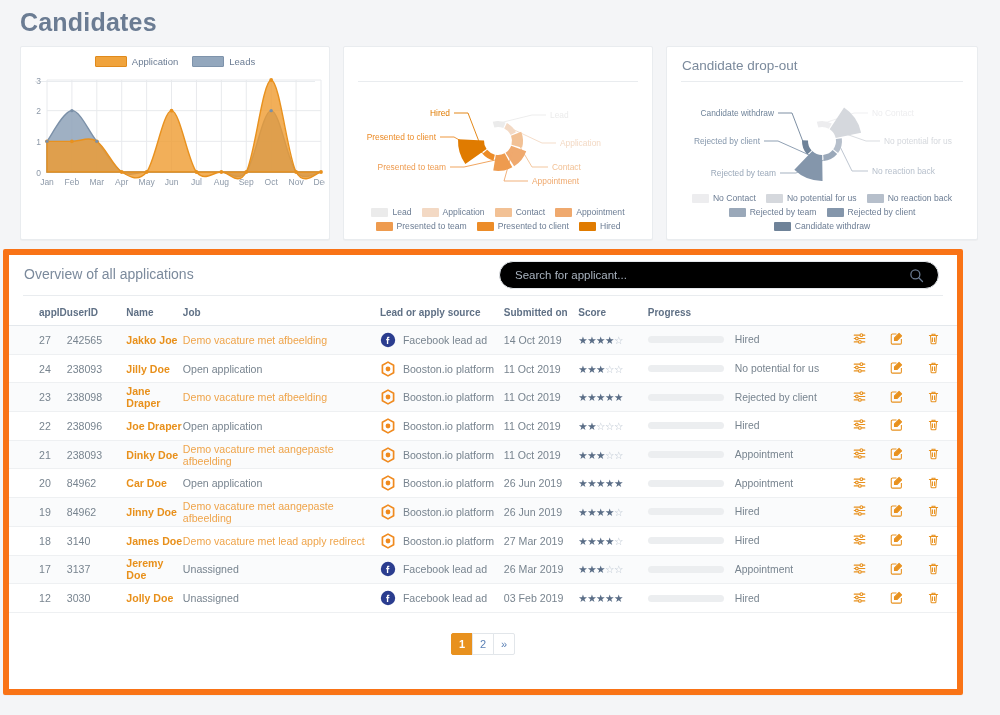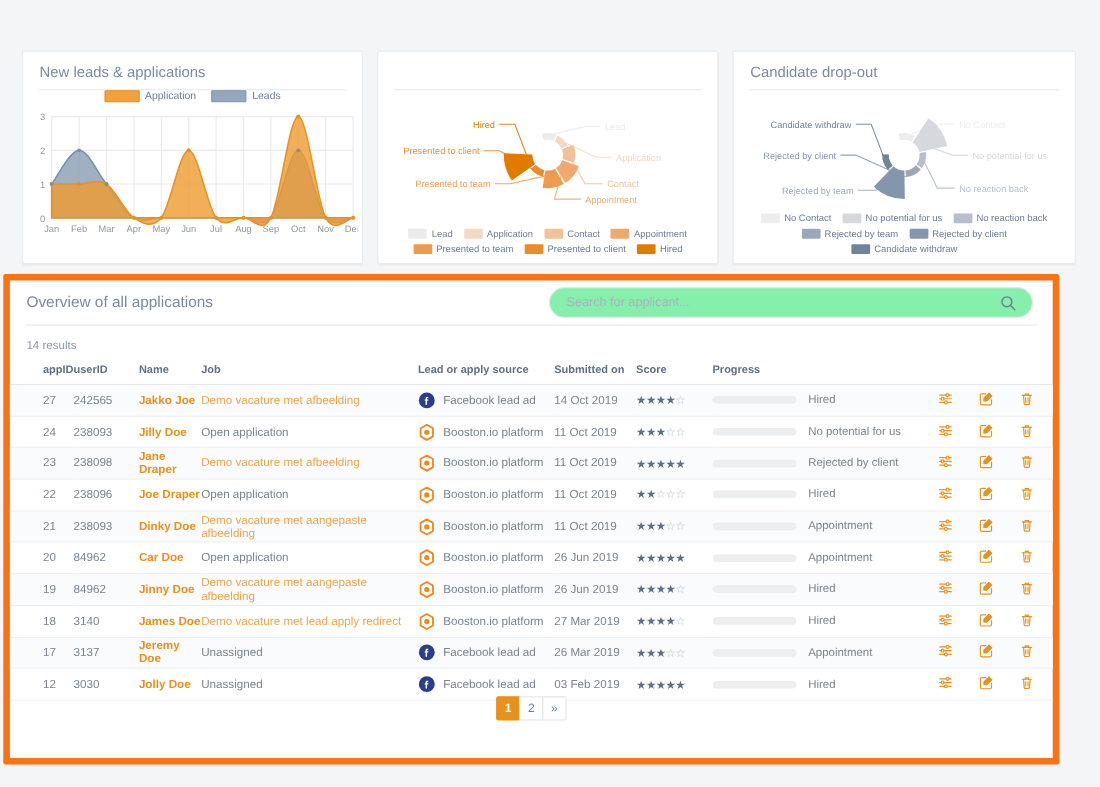"Candidates" div.page-title { html: none -> <div>Candidates</div> }
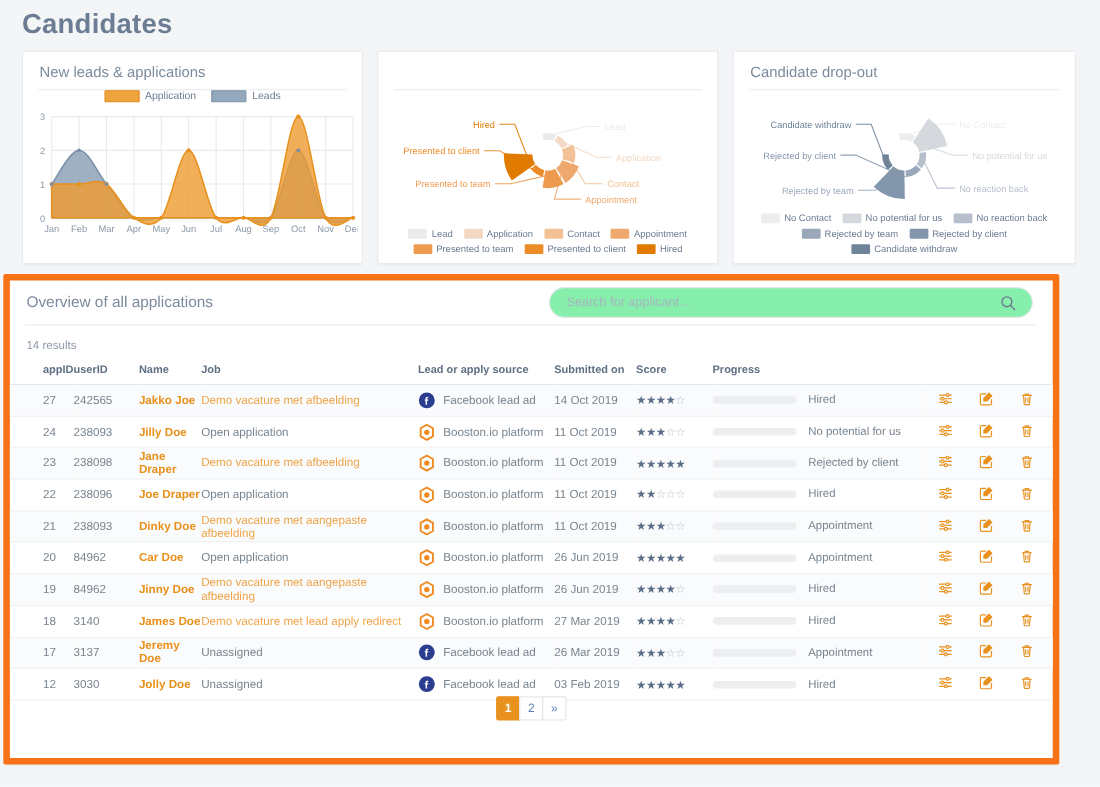"New leads & applications" div.card-title { html: <div>New leads &amp; applications</div> -> none }
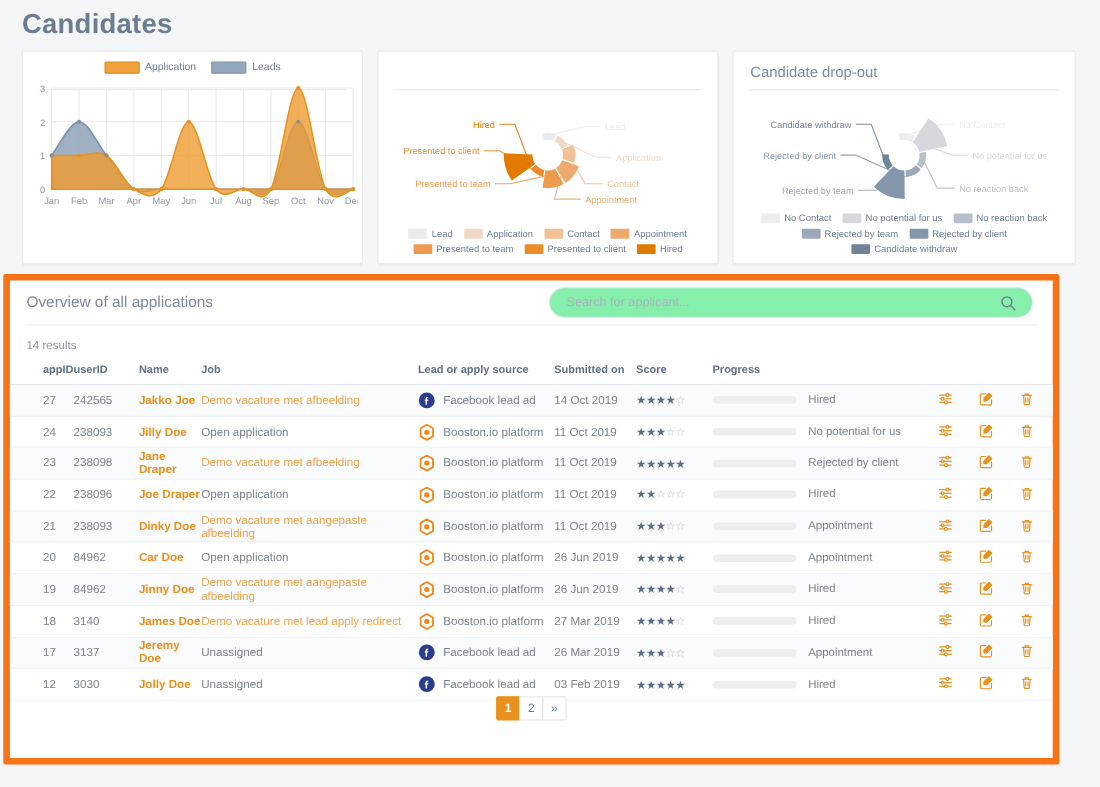"Search for applicant..." .search-box { background: #86efac -> #000000 }
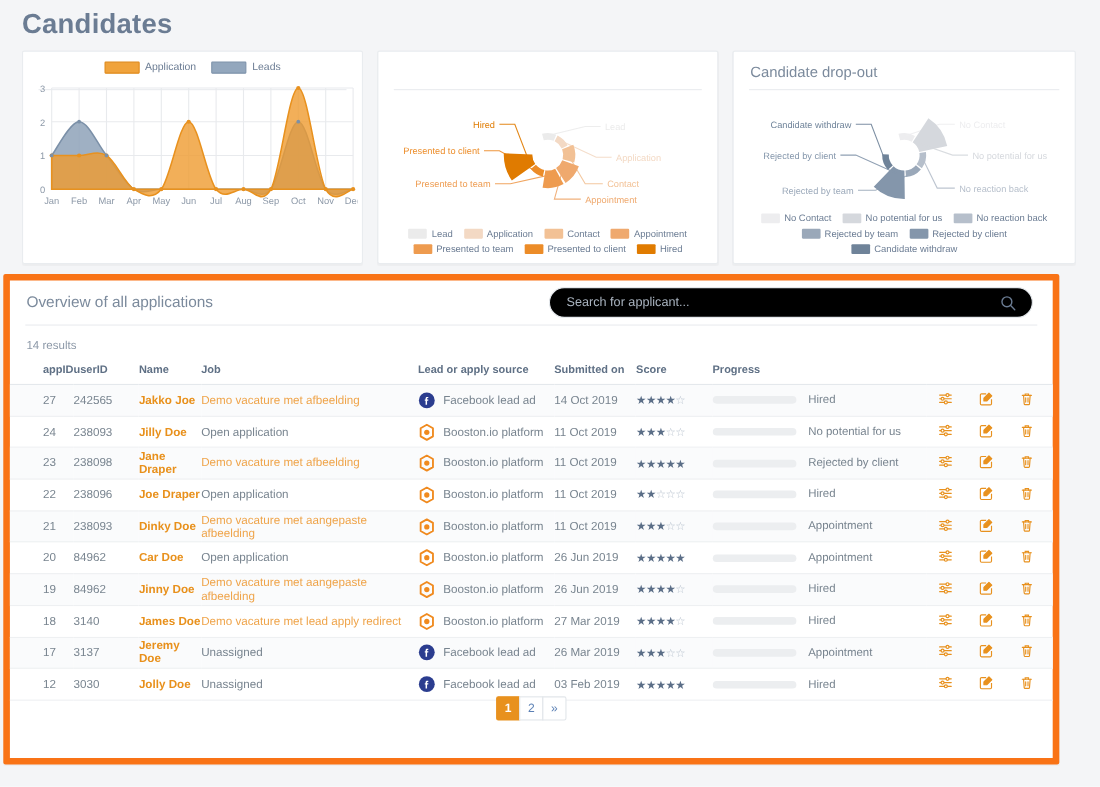"14 results" div.results-count { html: <div>14 results</div> -> none }
